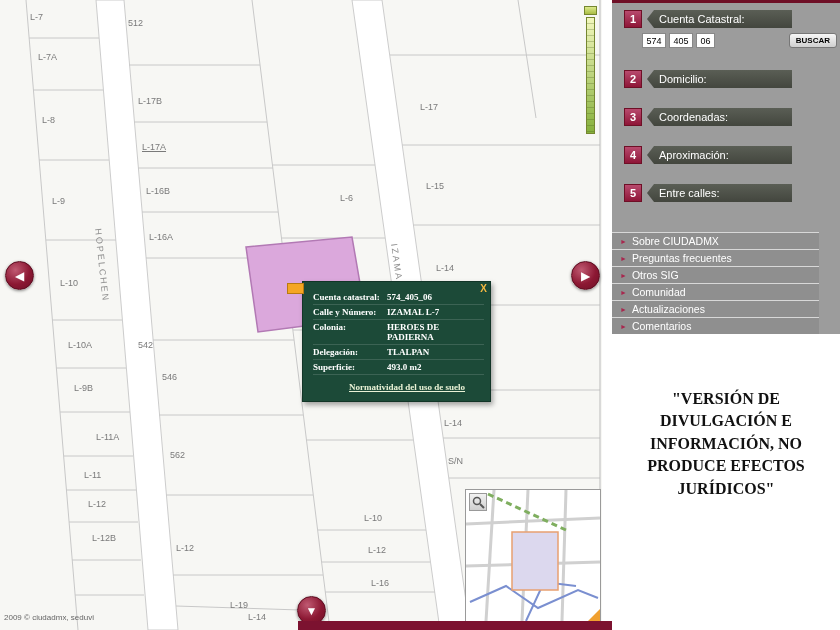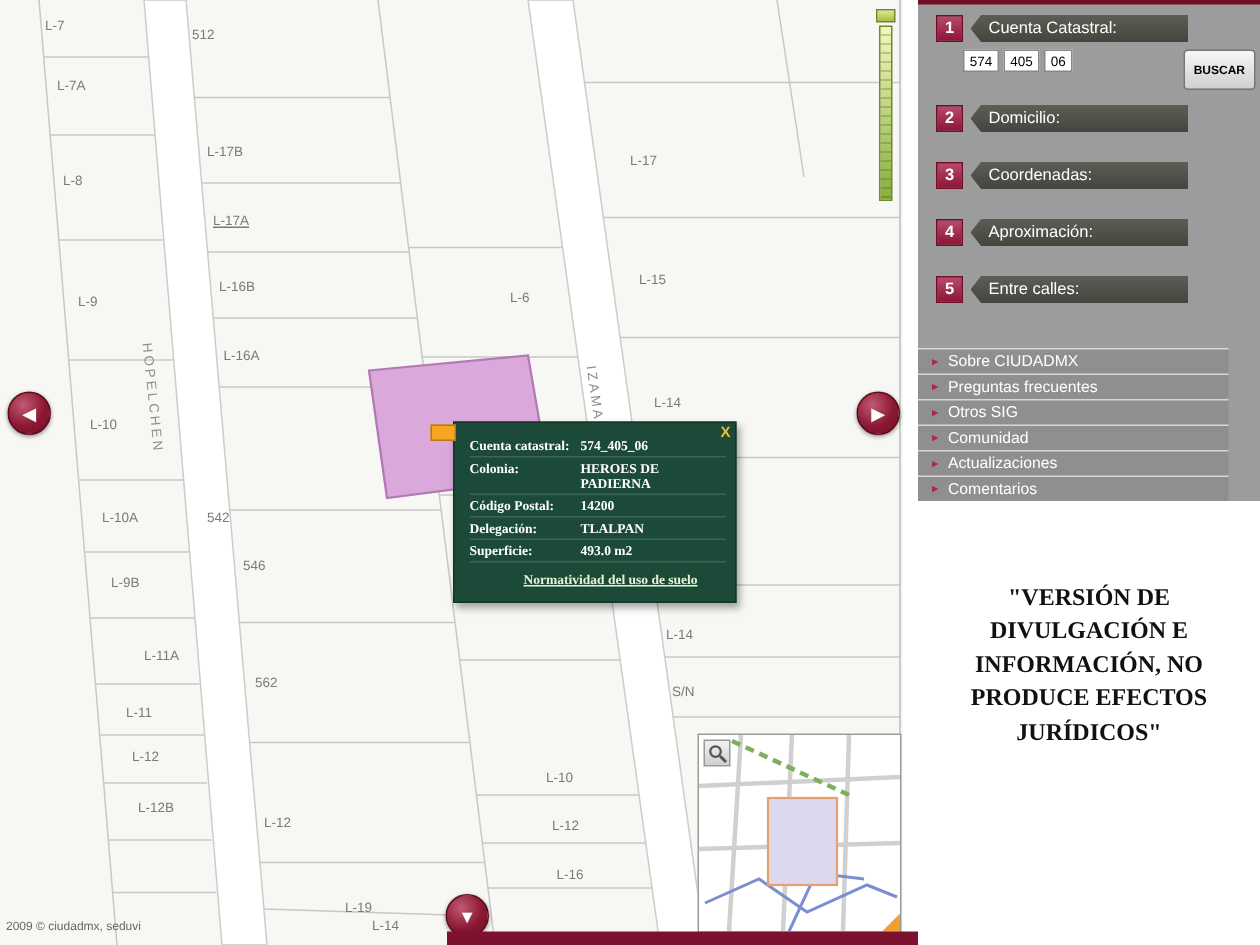"BUSCAR" .buscar { height: 27px -> 15px }
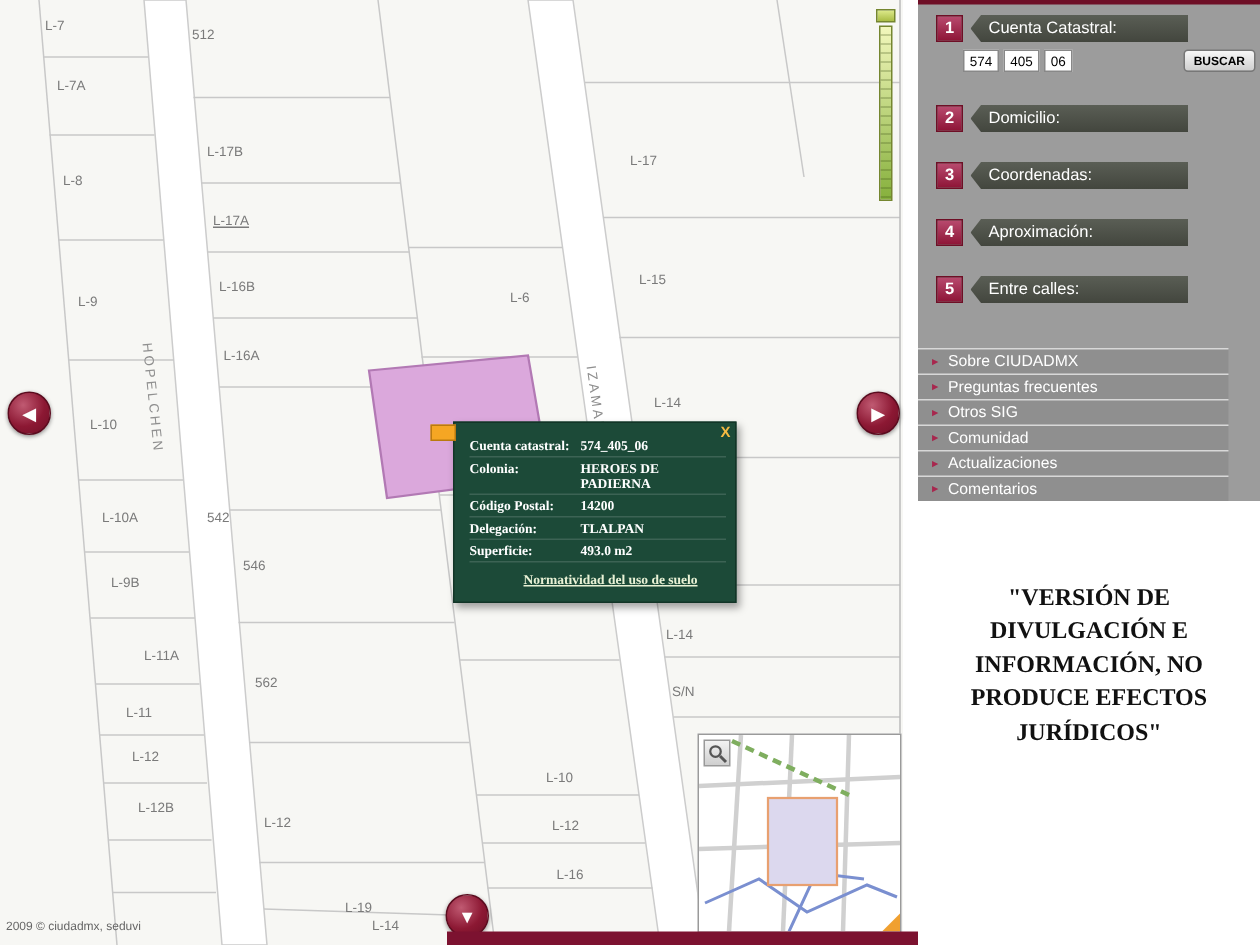"Calle y Número:" div.prow { html: none -> <div> <span>Calle y Número:</span> <span>IZAMAL L-7</span> </div> }
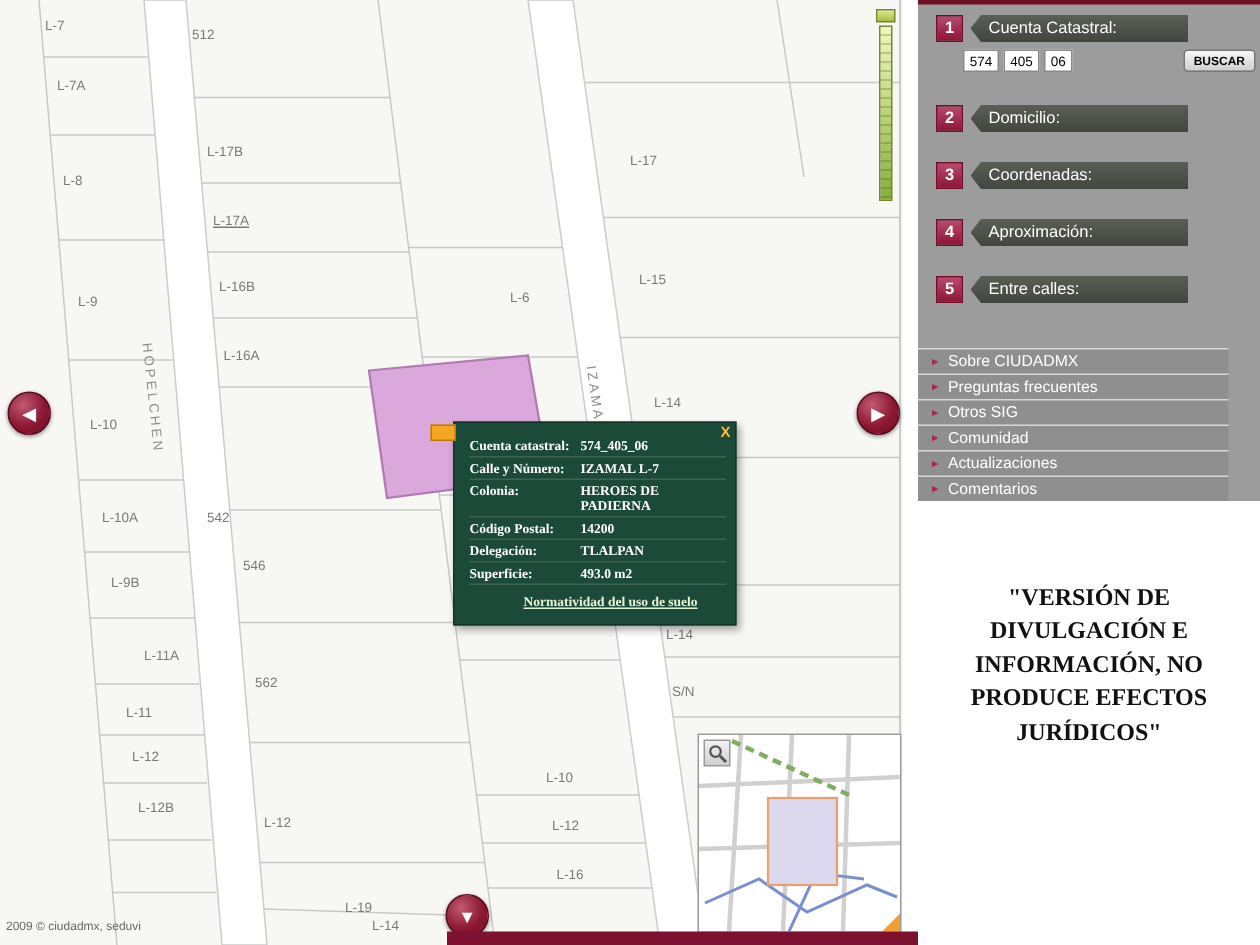"Código Postal:" div.prow { html: <div> <span>Código Postal:</span> <span>14200</span> </div> -> none }
